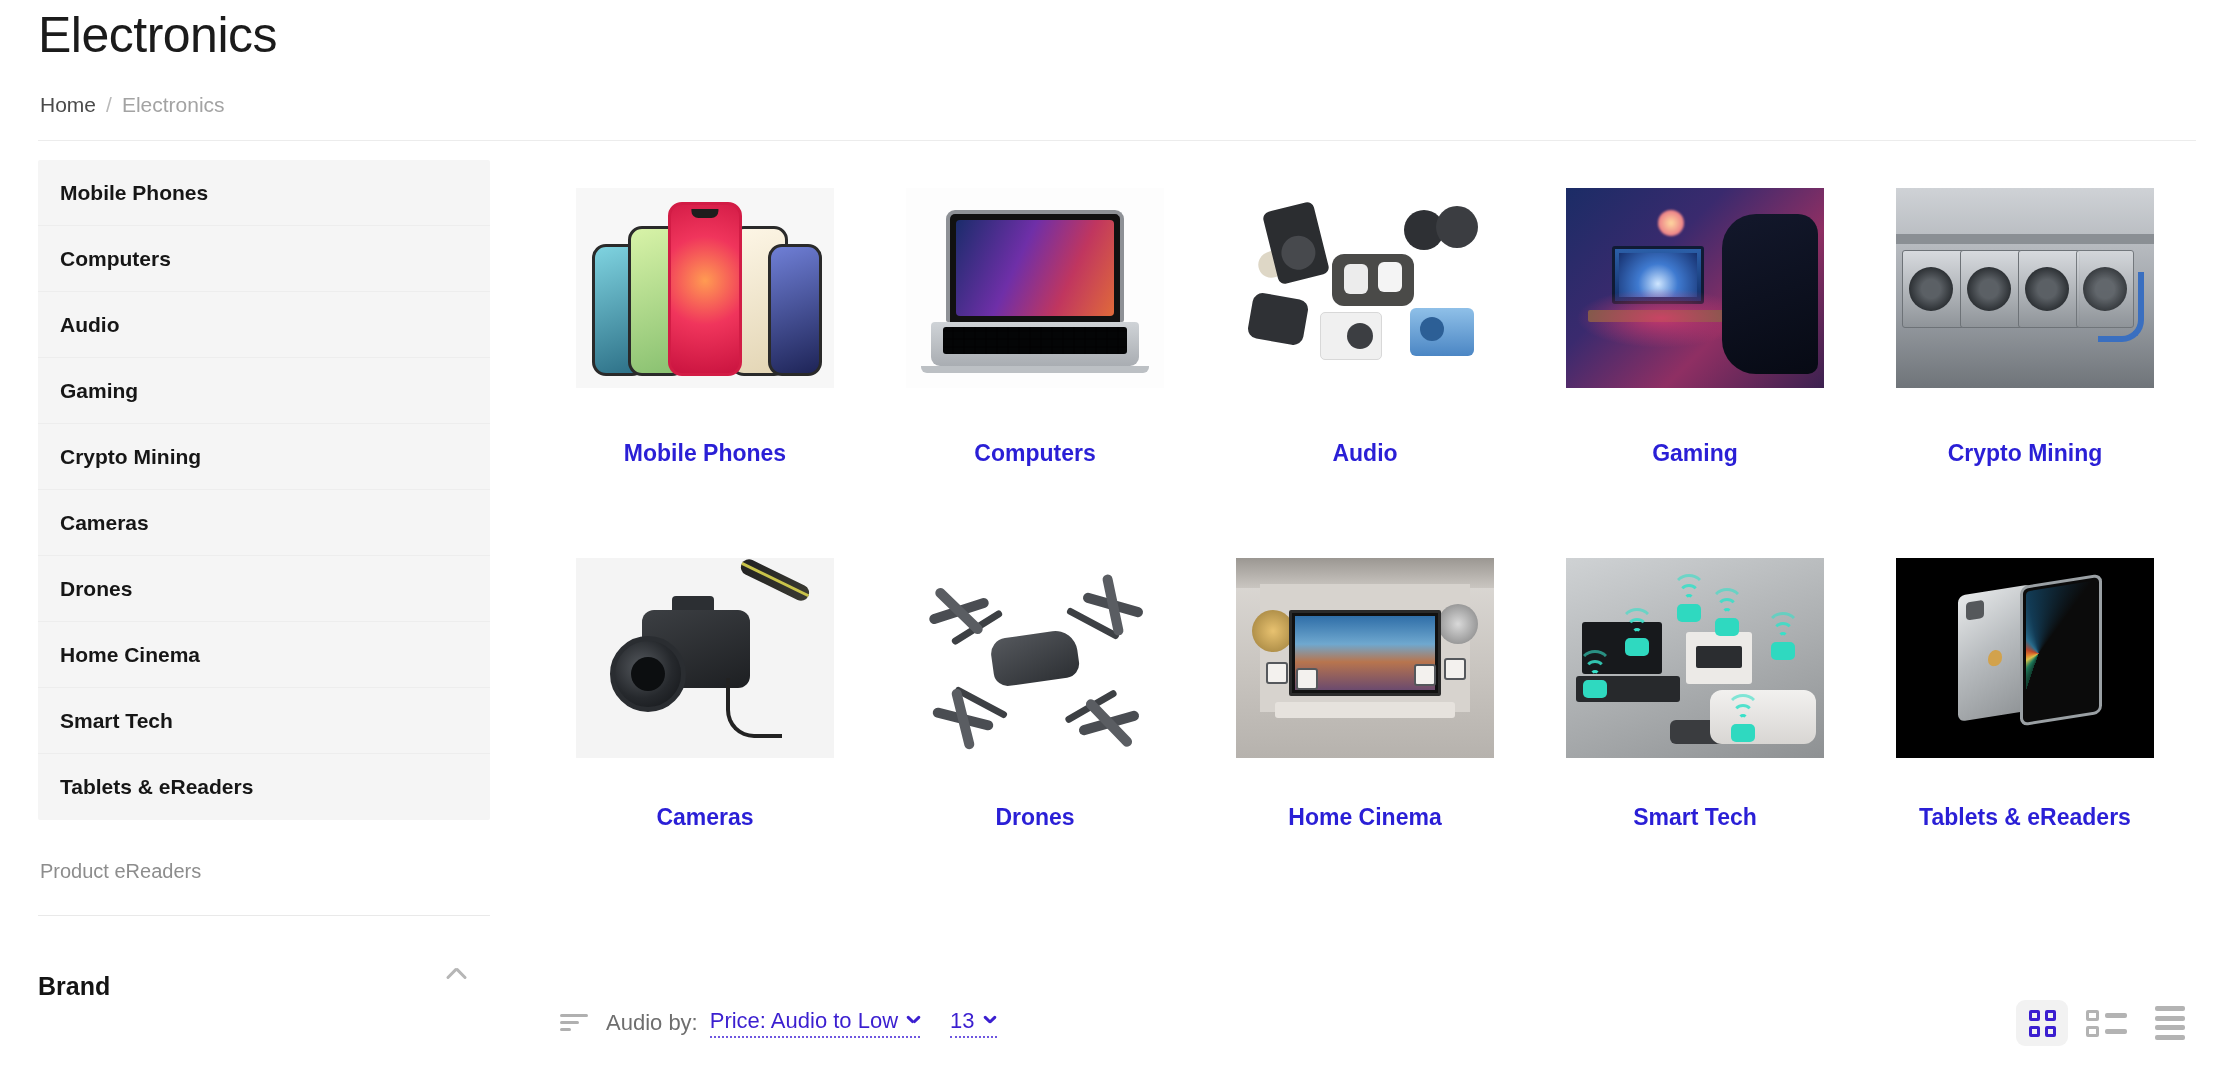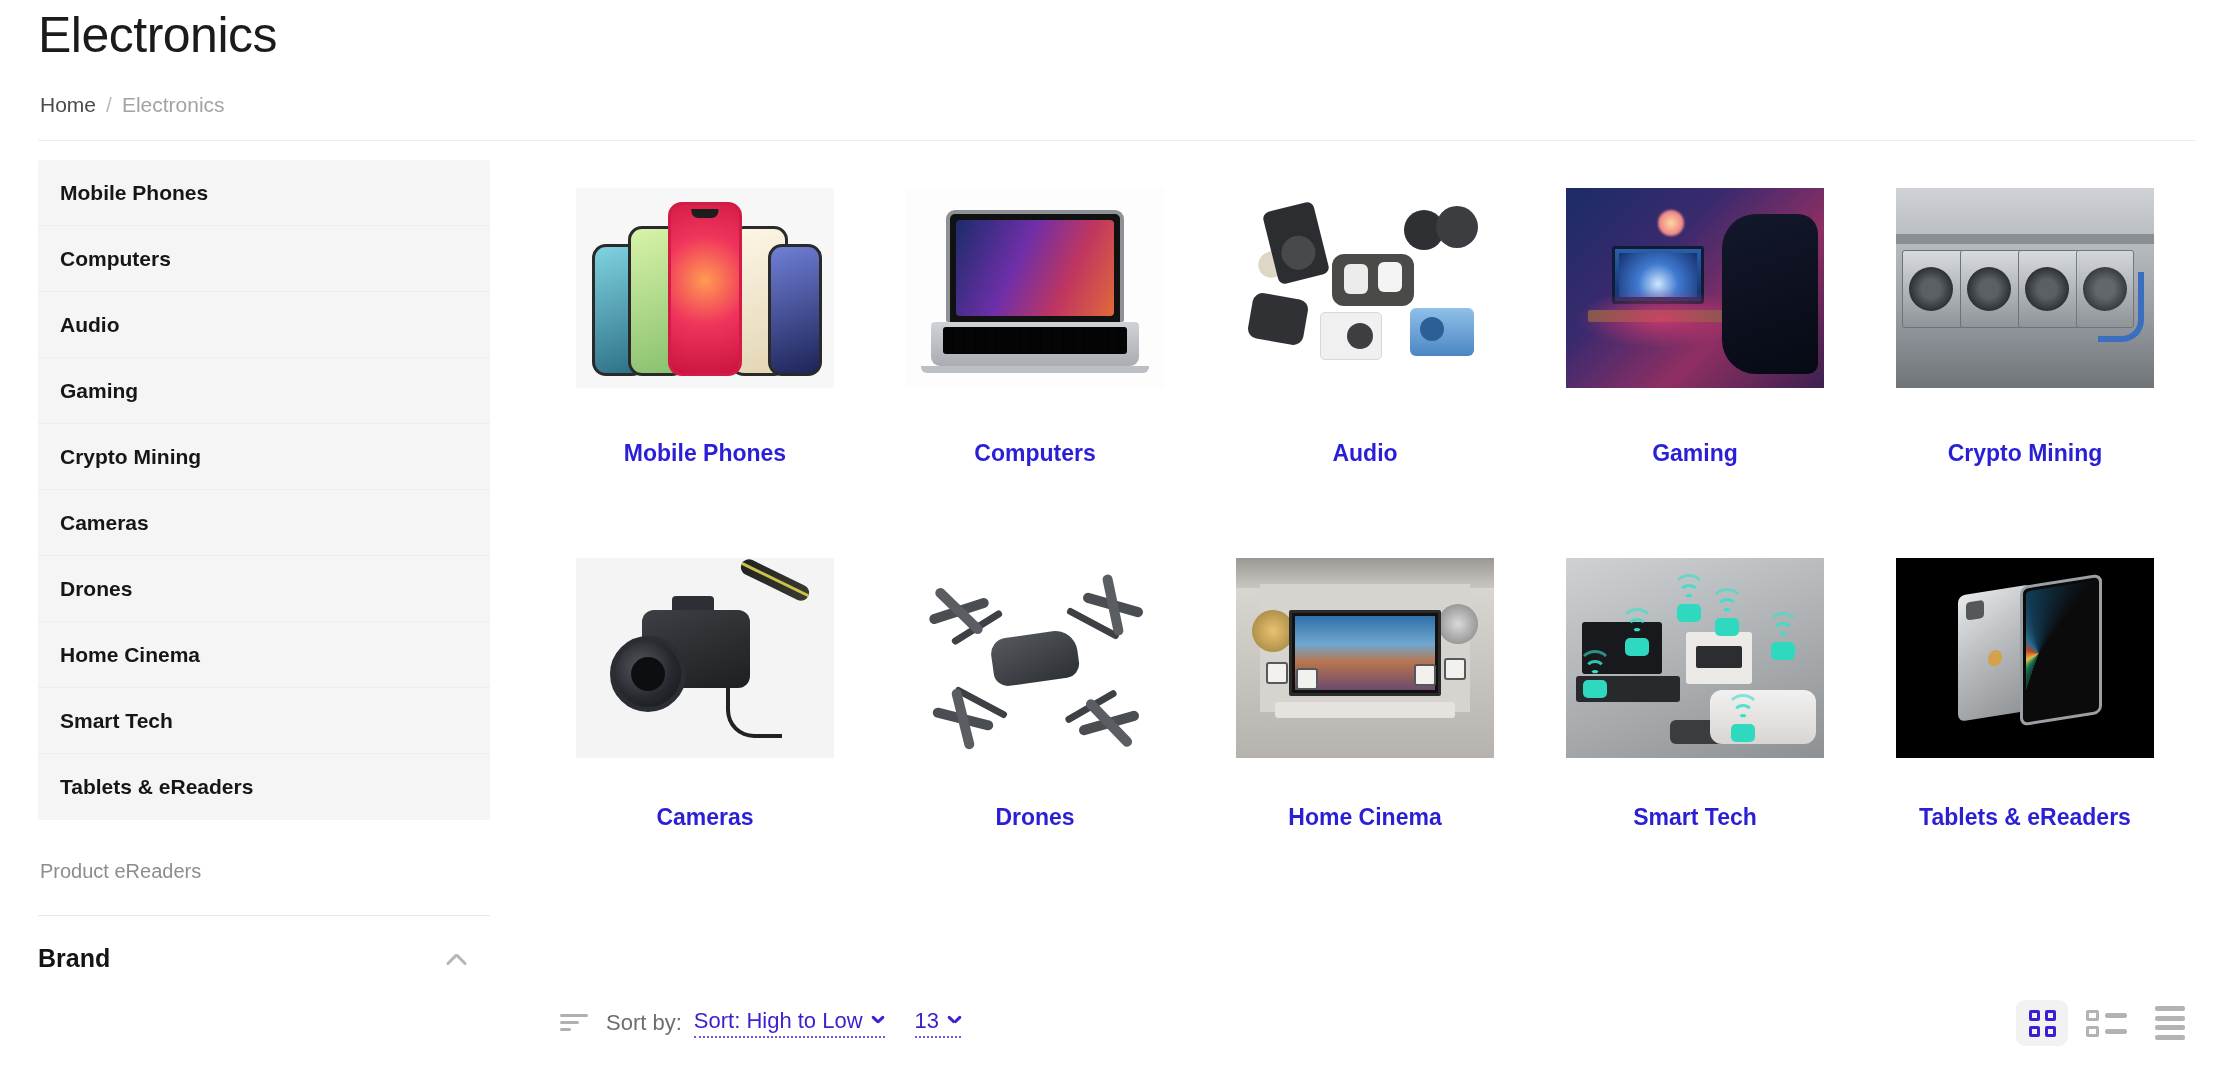"Brand" .filter-group-title { margin-top: none -> 28px }
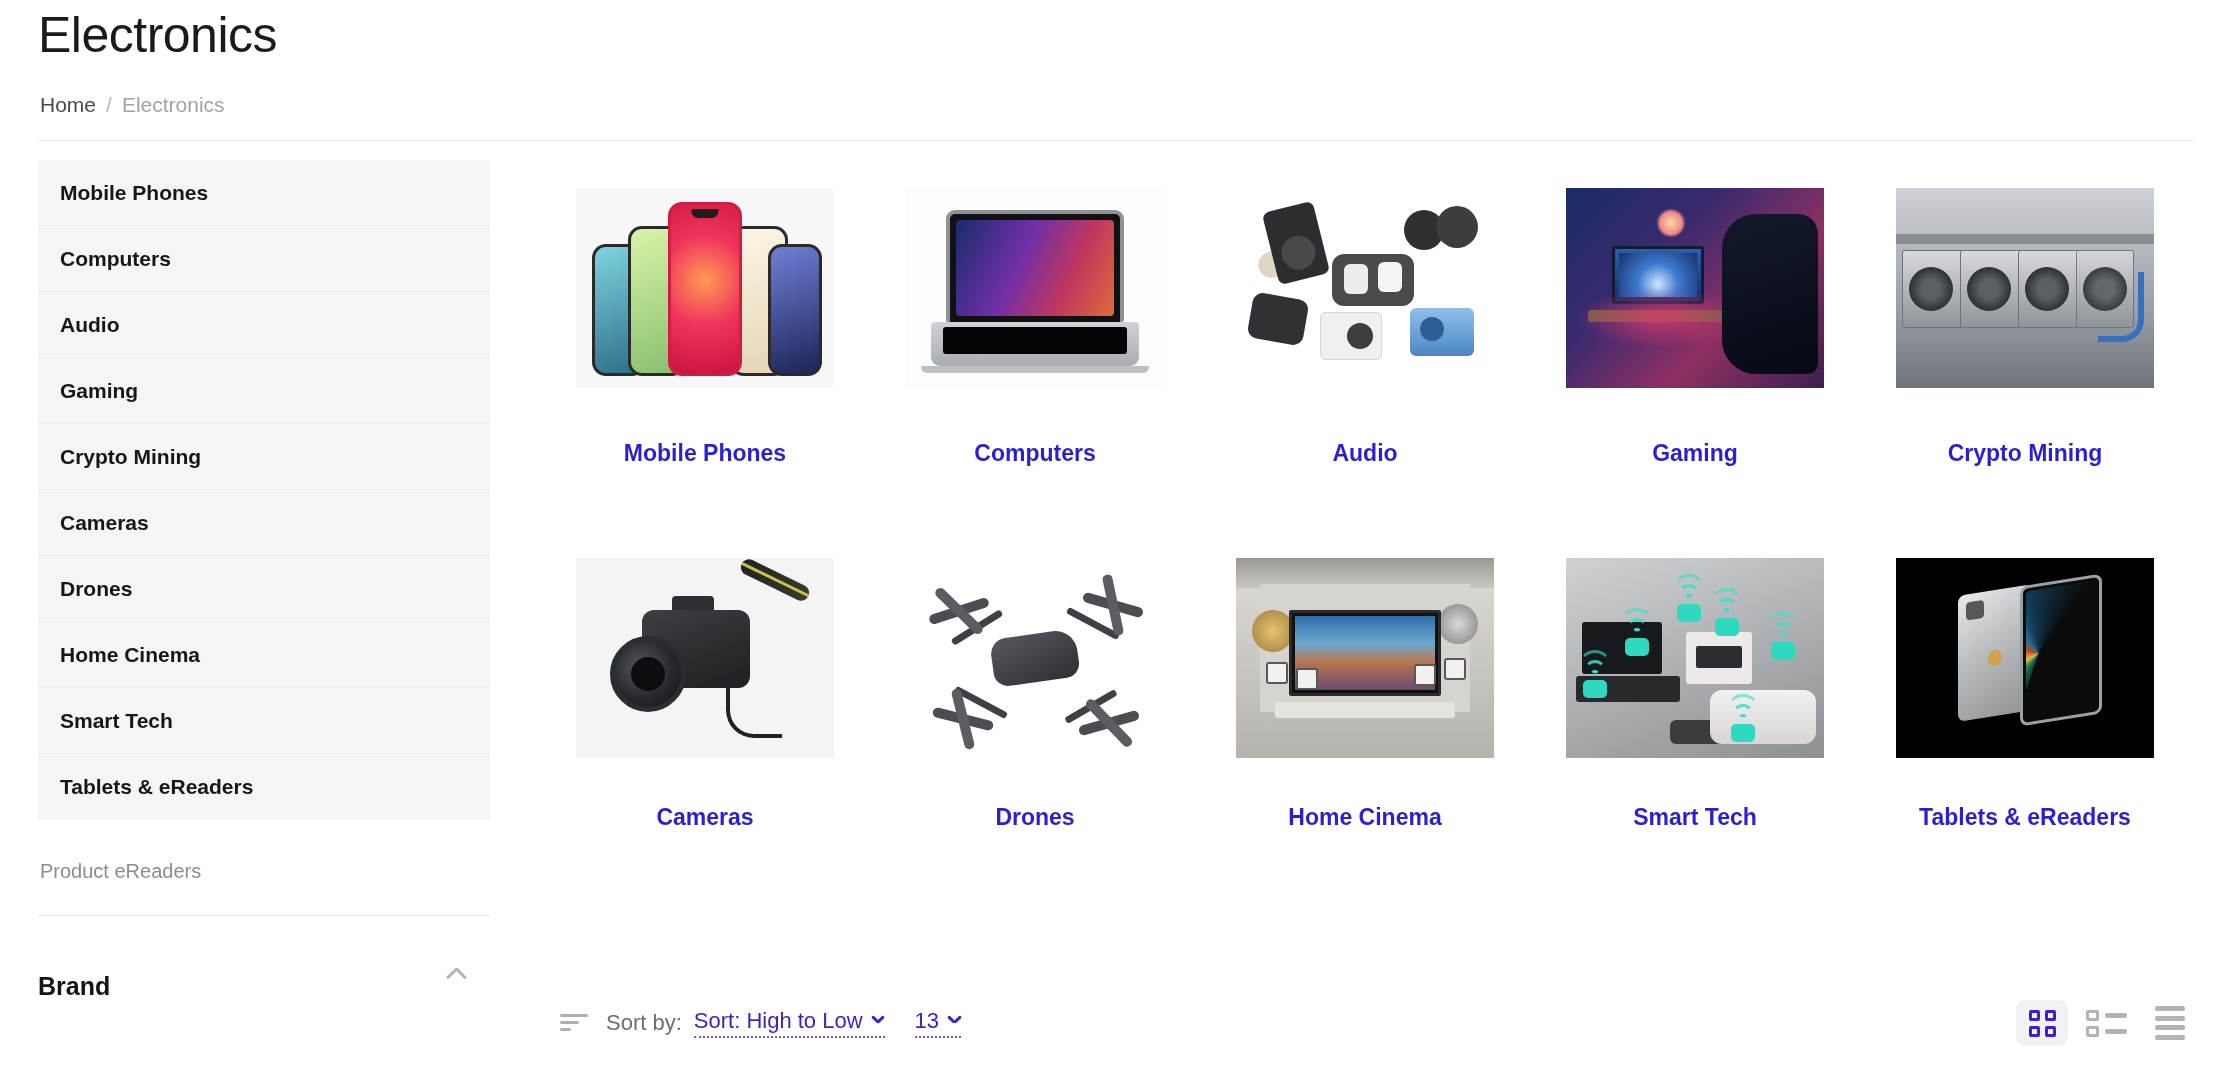"Sort by:" span.sort-label { text: Sort -> Audio }
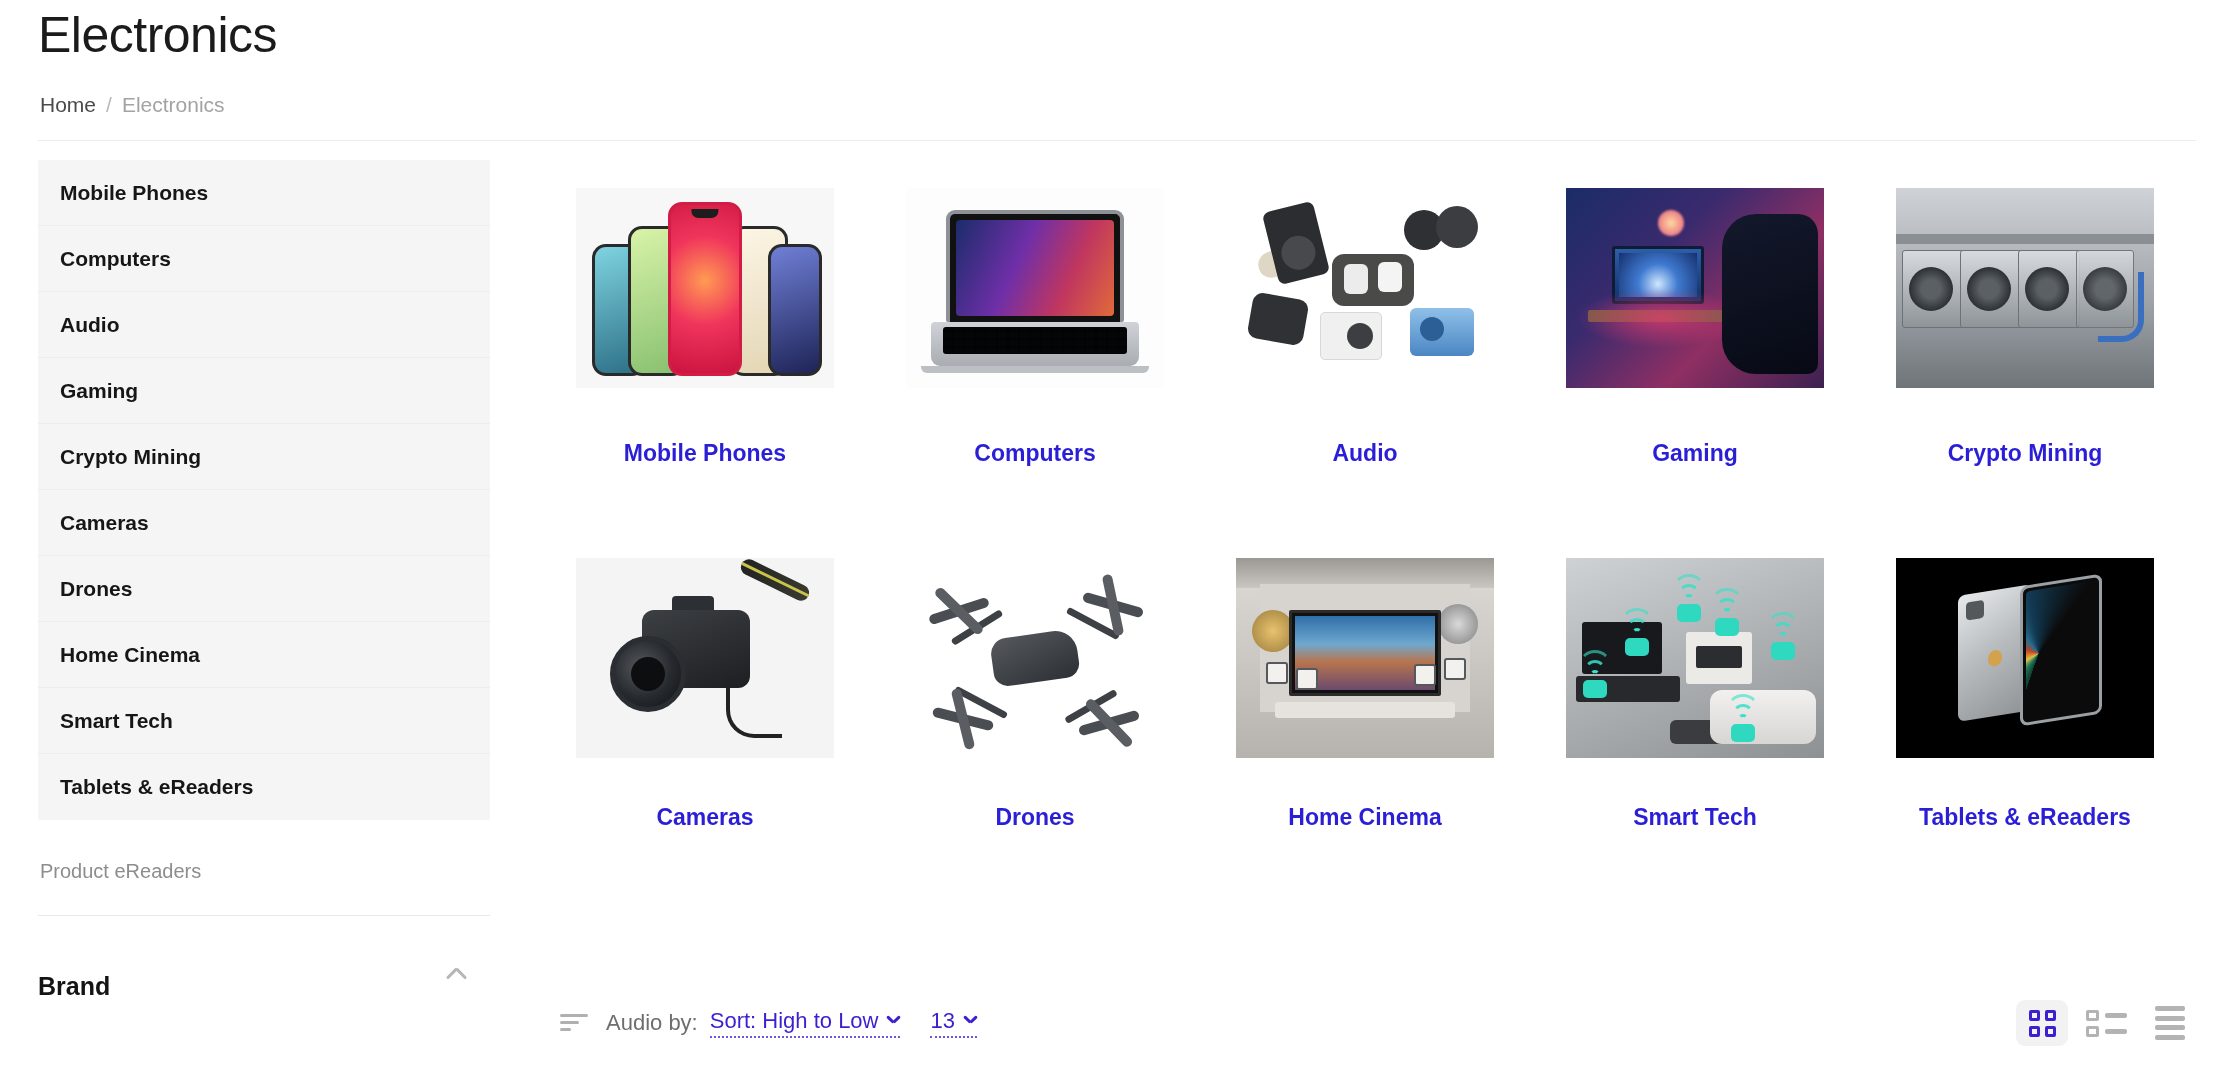"Sort: High to Low" span { text: Sort: High -> Price: Audio }
